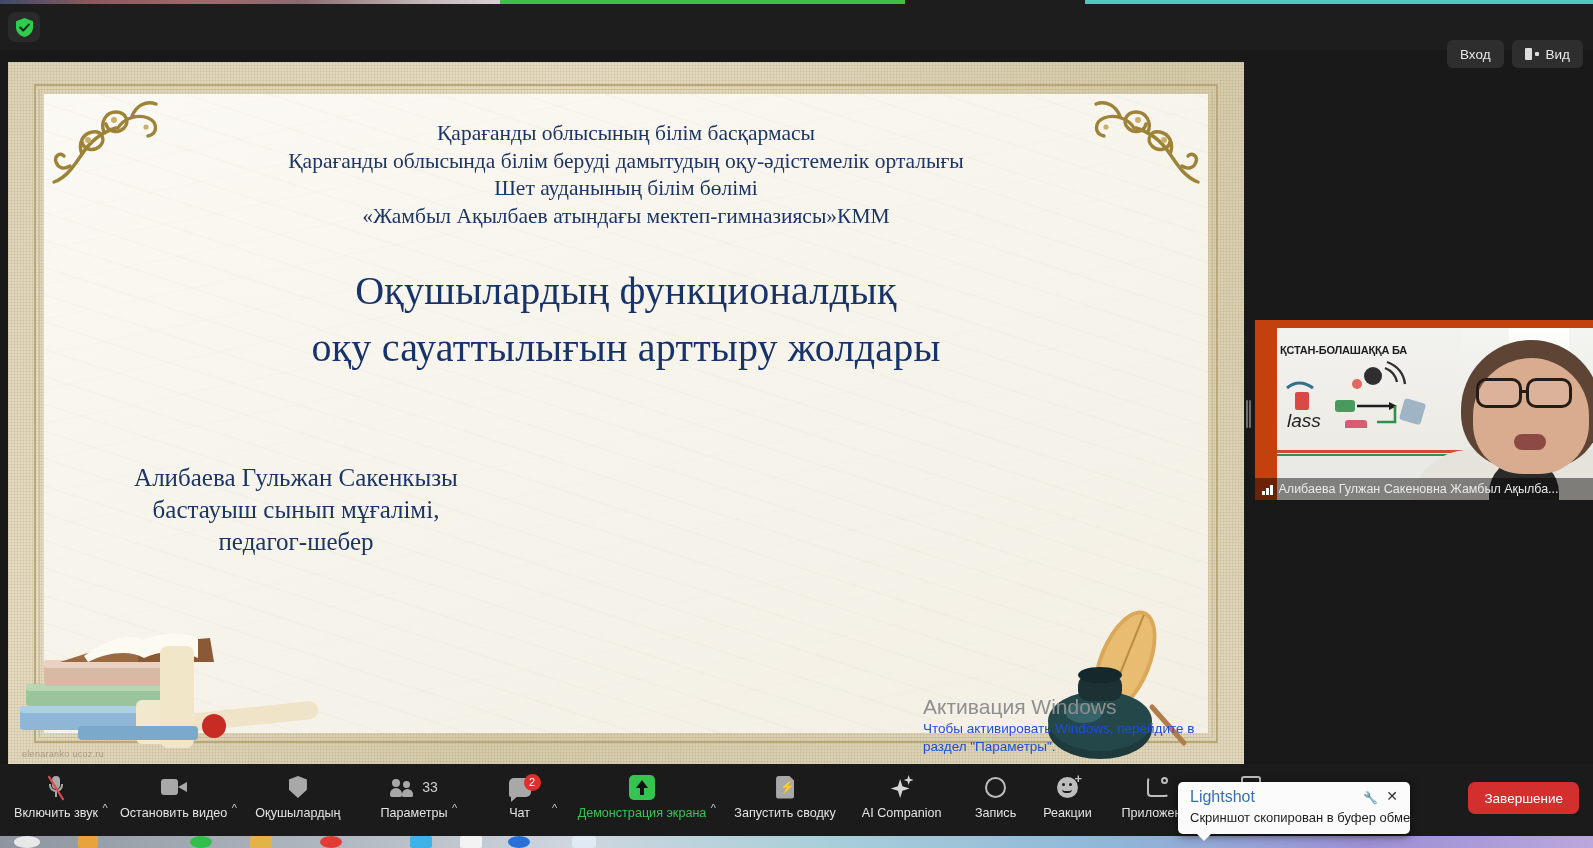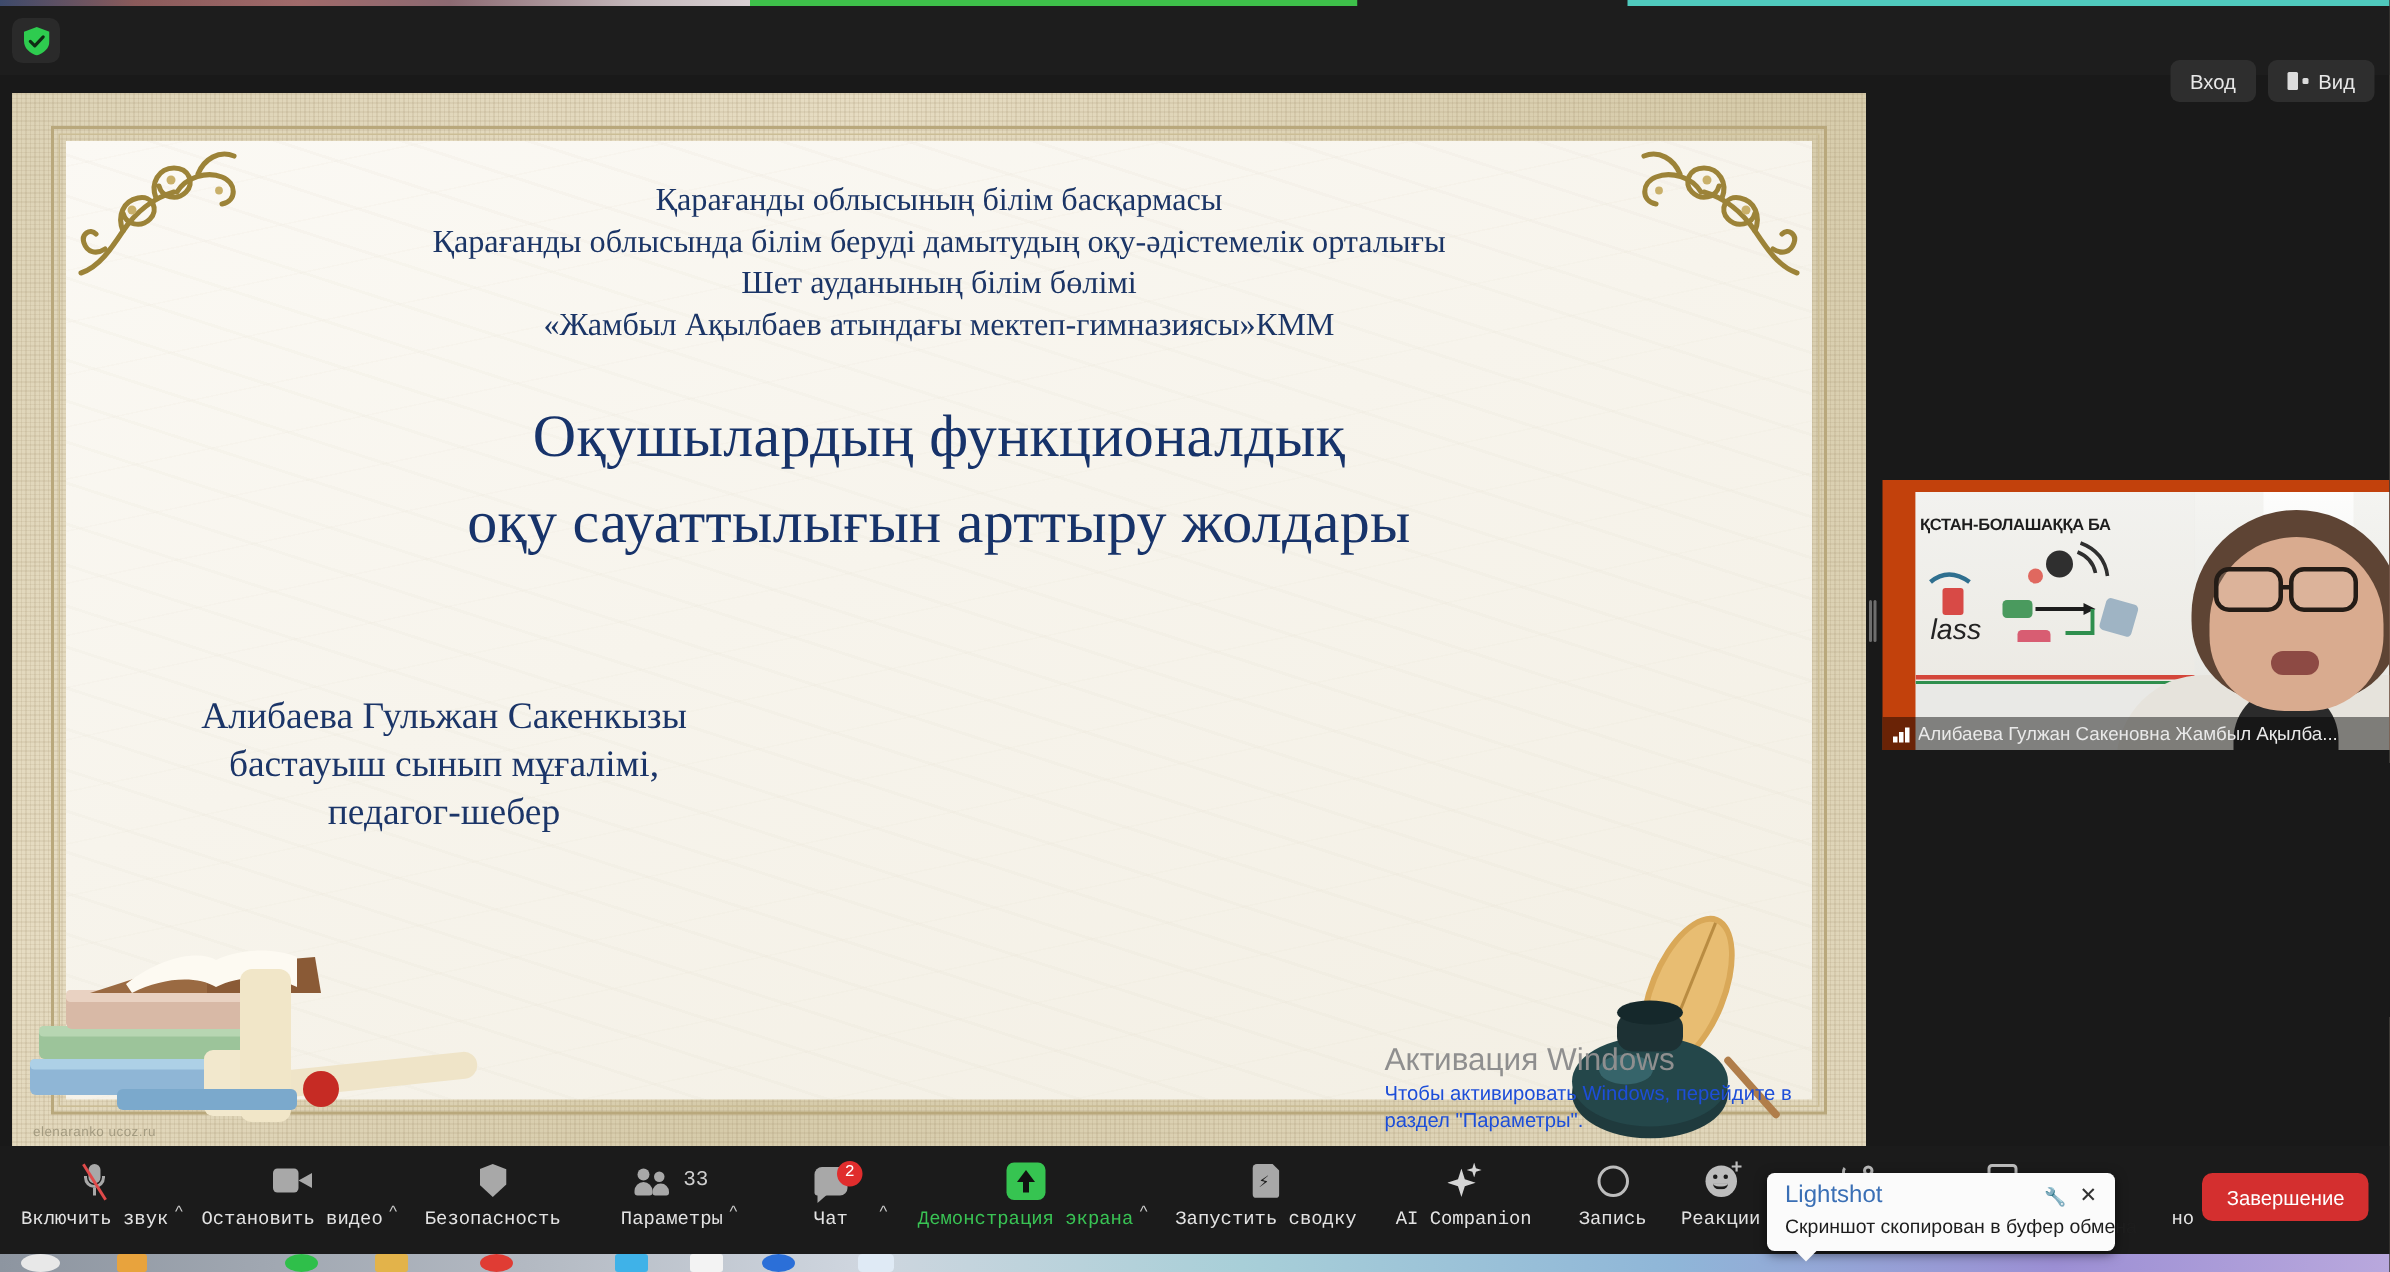"33" .tool { font-family: Liberation Mono, monospace -> none }
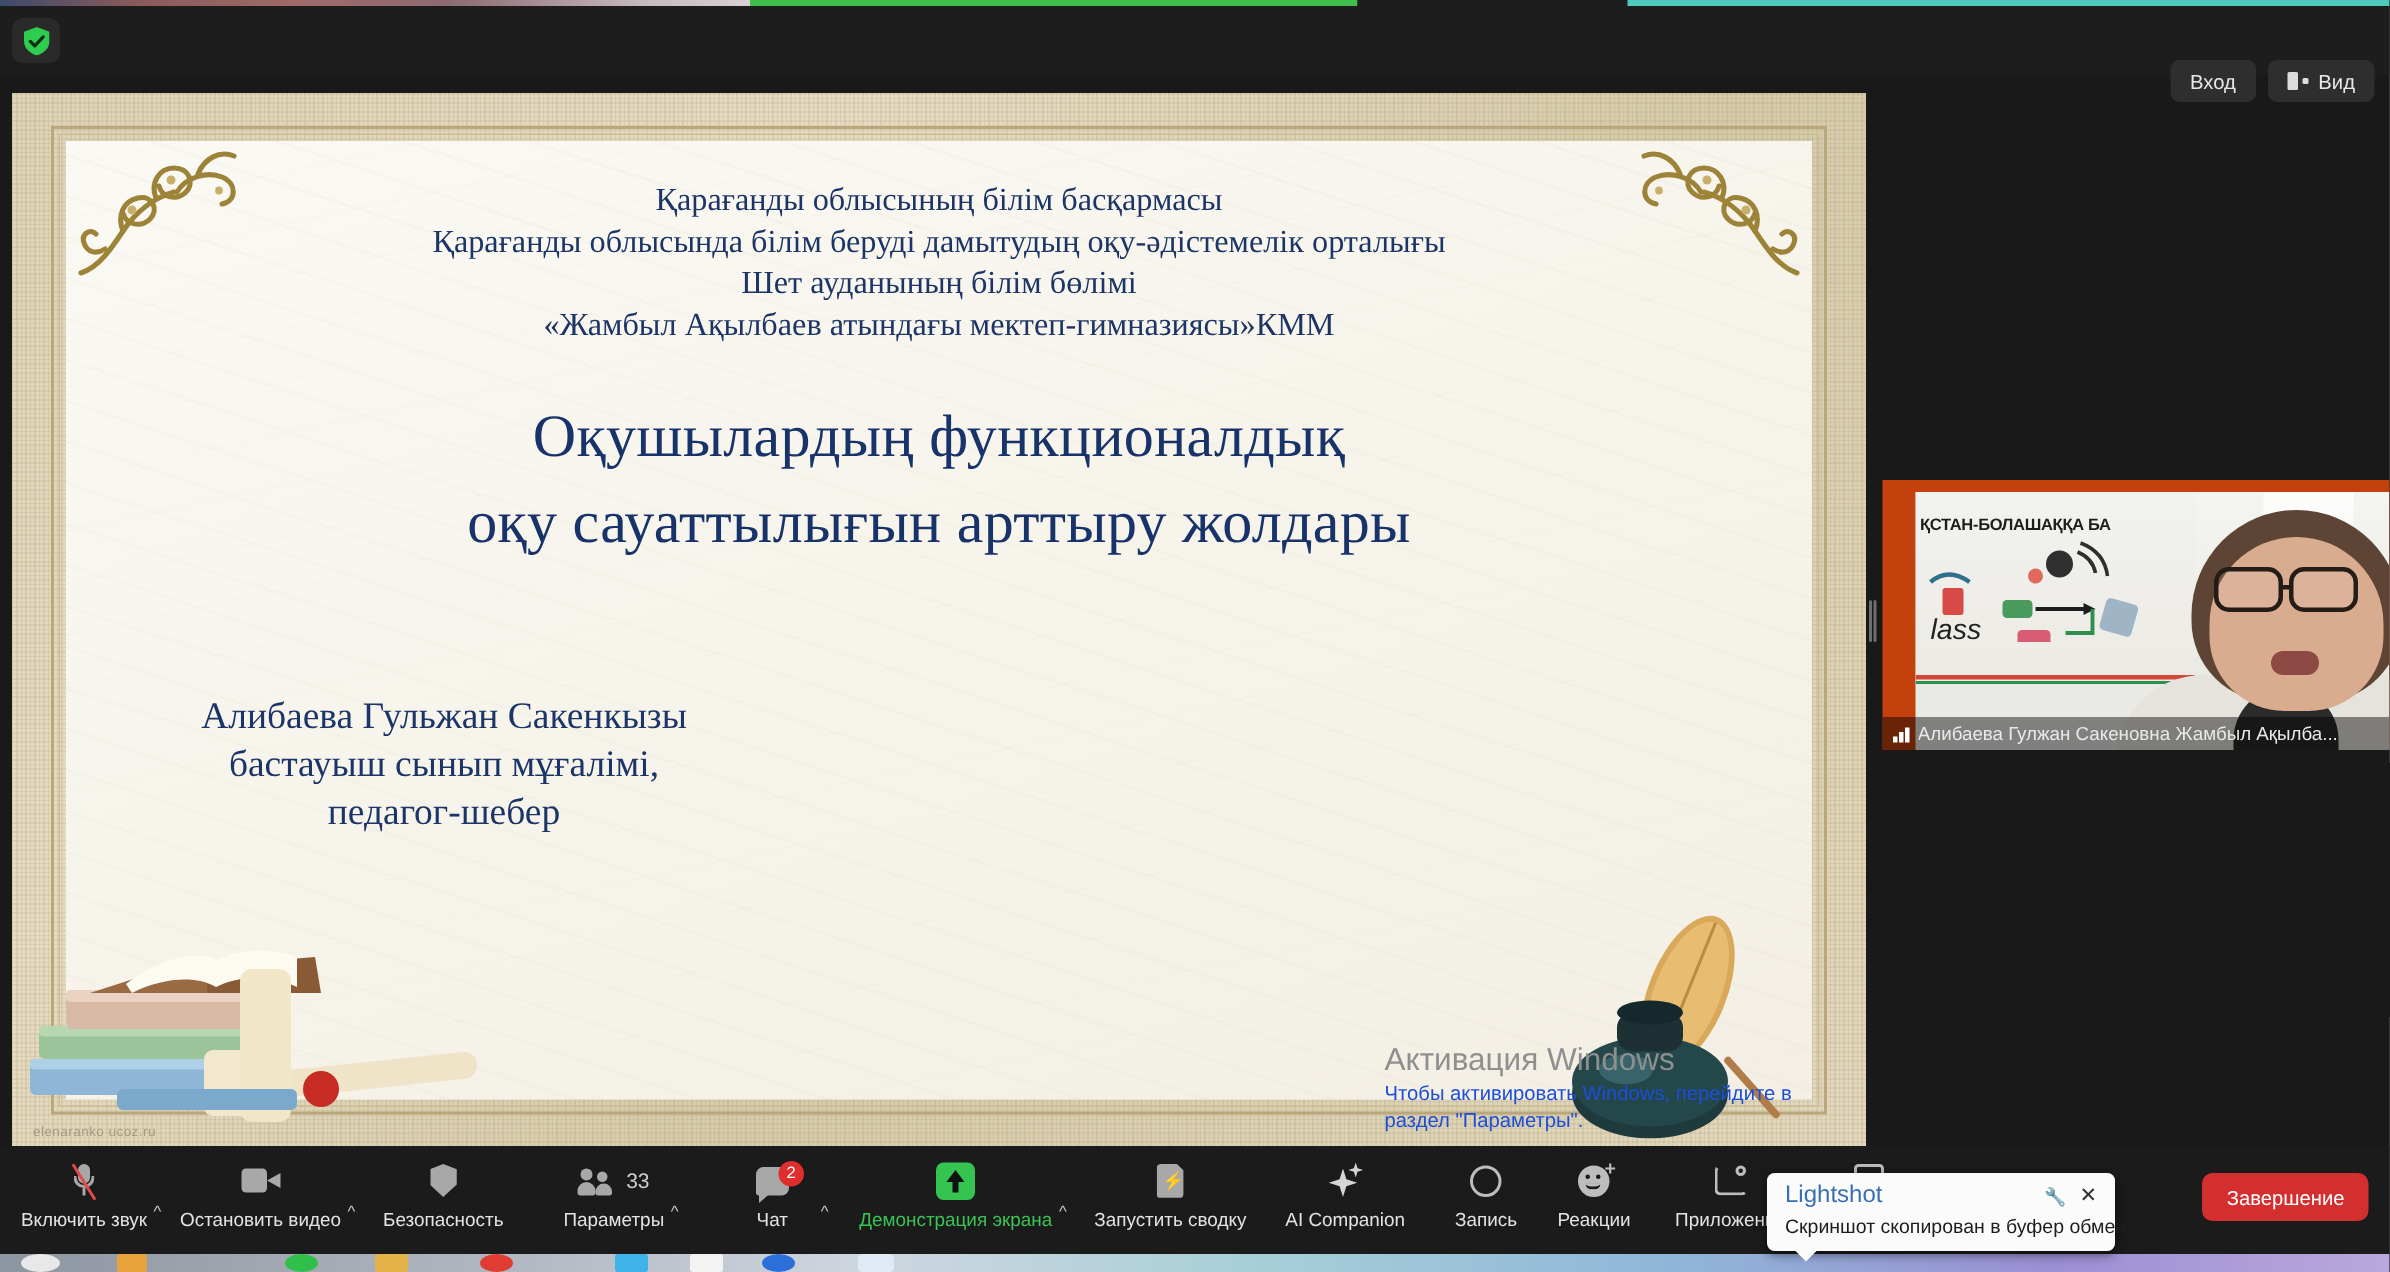"Безопасность" div.lb { text: Безопасность -> Оқушылардың }
